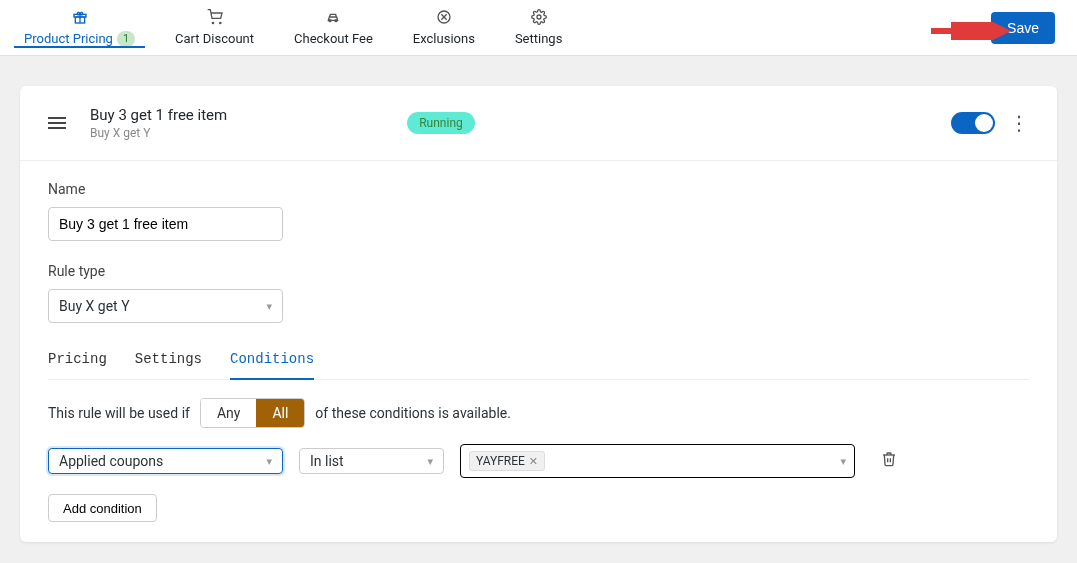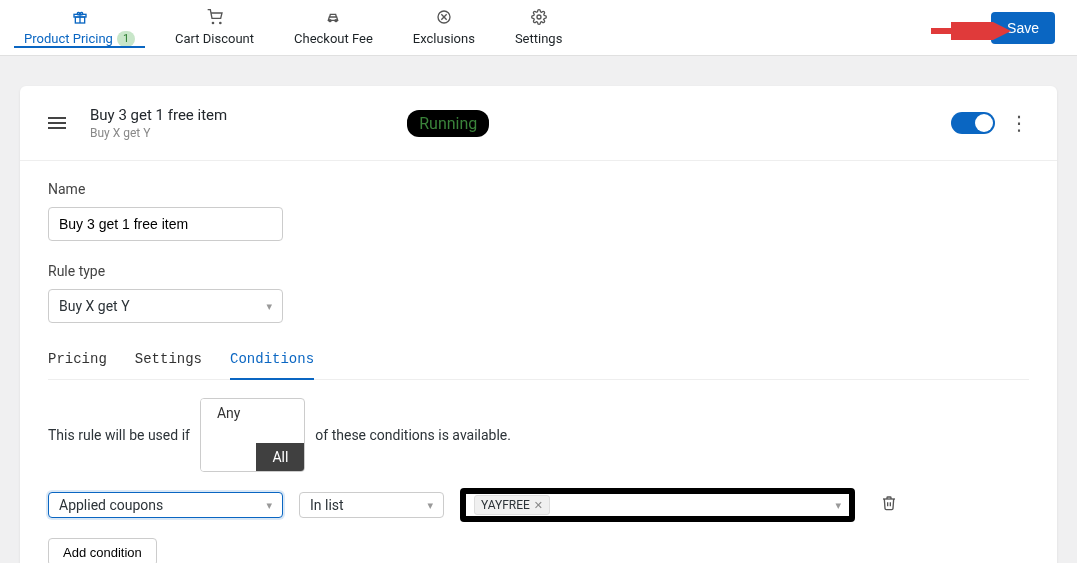"Running" .running-badge { background: #000000 -> #5eead4; font-size: 16px -> 12px }
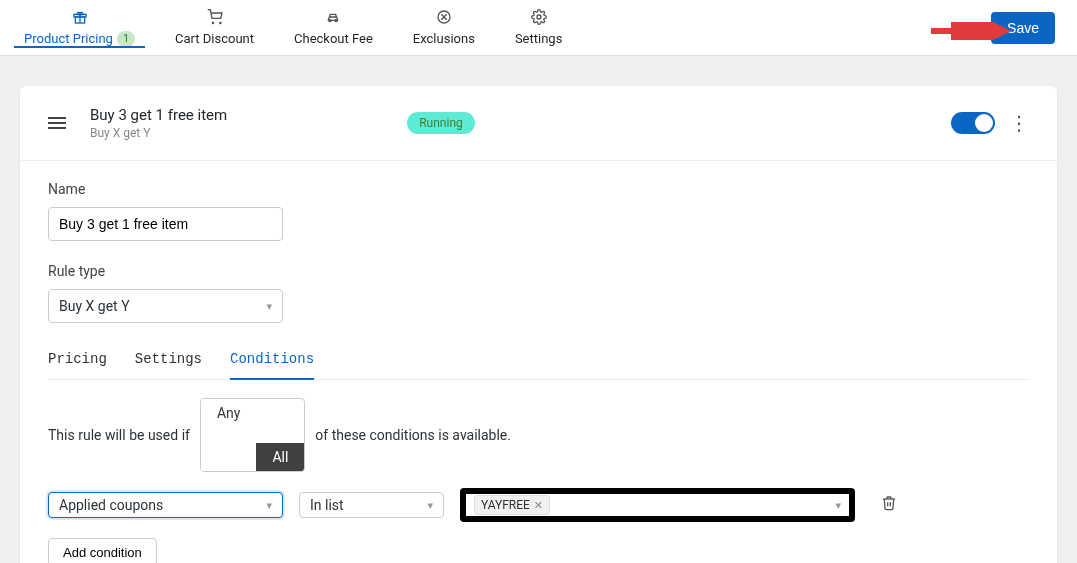"All" .seg-btn.active { background: #404040 -> #a16207; margin-top: 44px -> none }
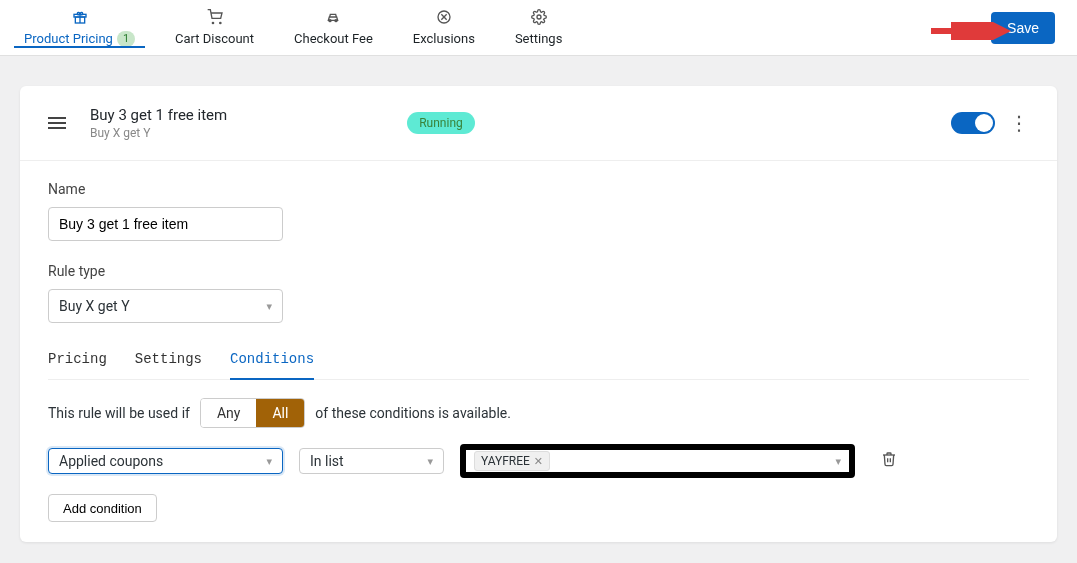"YAYFREE" .multi { border: 6px solid #000000 -> 1px solid #000000 }
